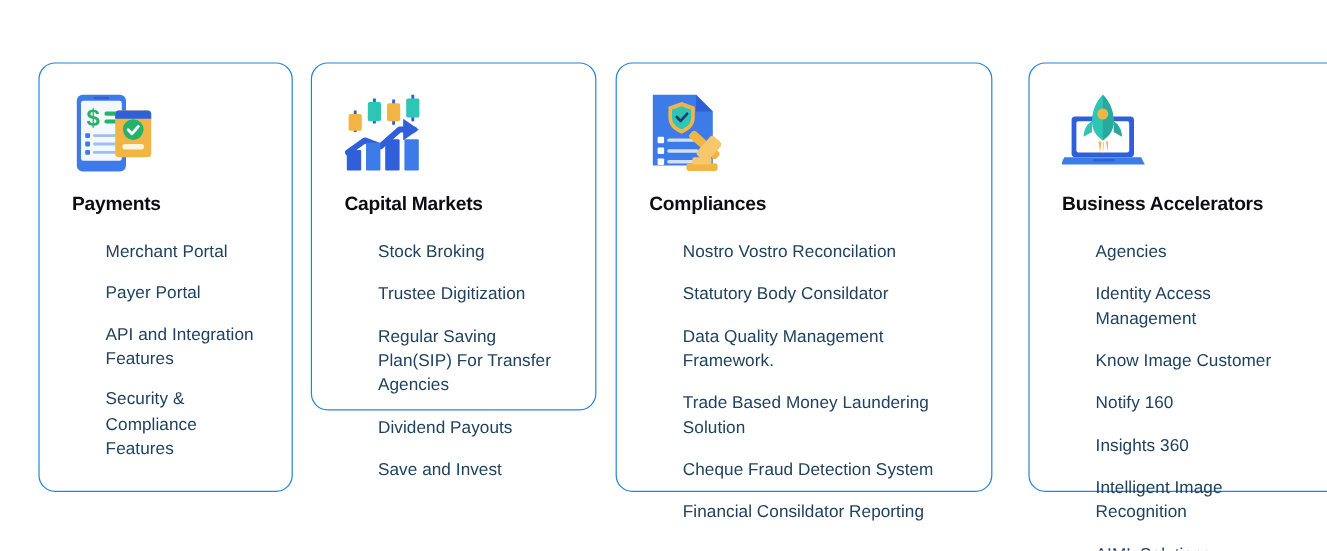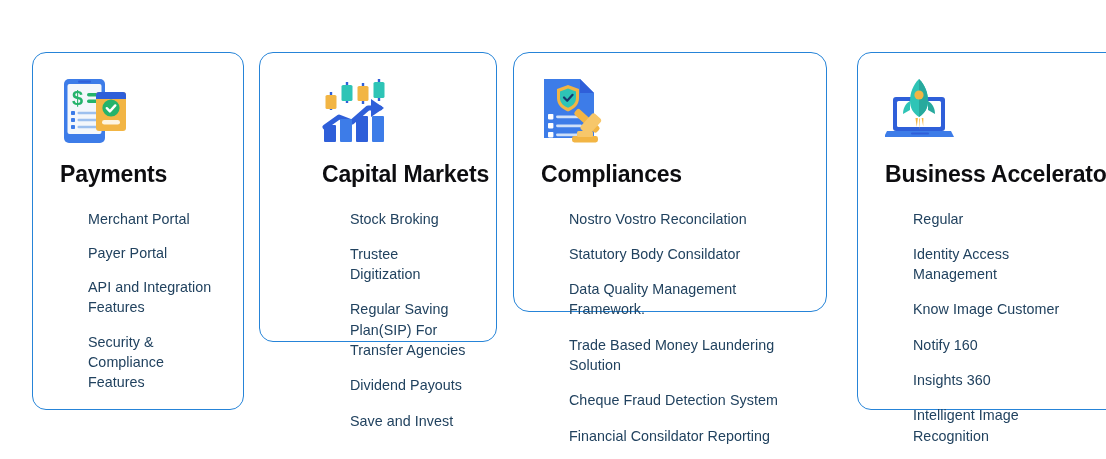"Payments" .card-title { font-size: 23px -> 16px }
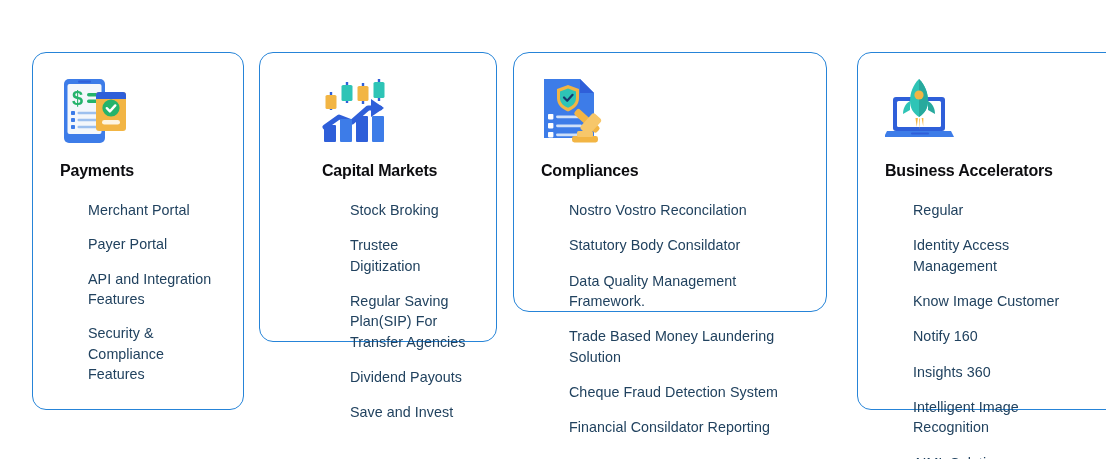"Capital Markets" #card-1 { padding-left: 35px -> none }
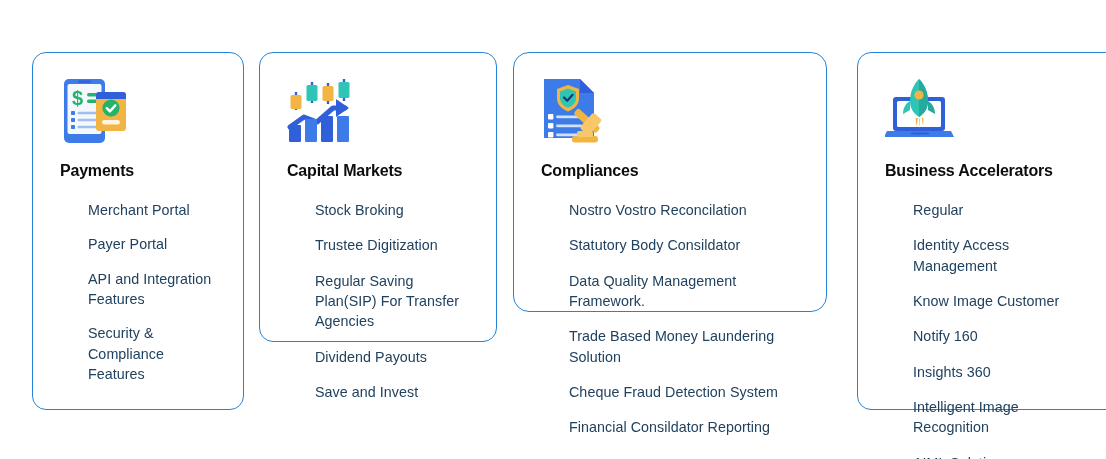"Compliances" #card-2 { border-radius: 16px -> none; height: 260px -> 358px }
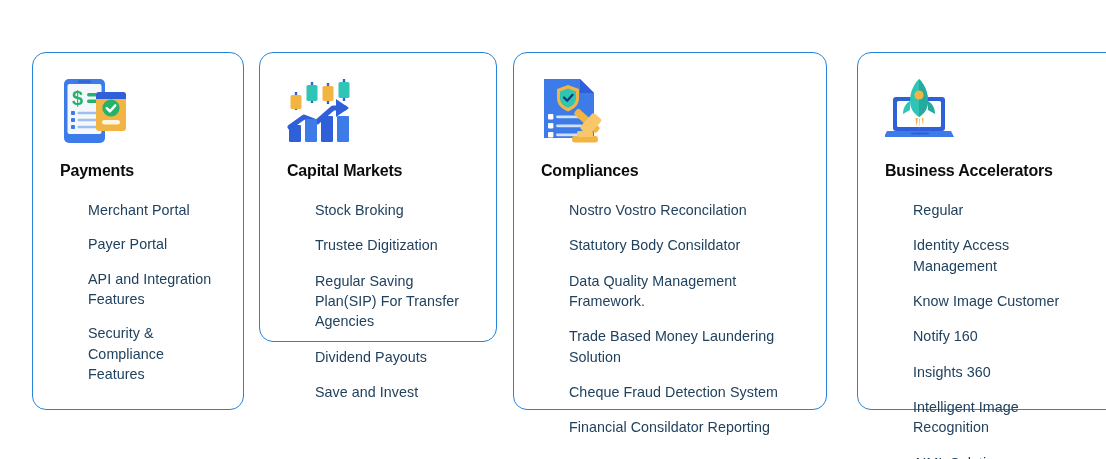"Regular" li { text: Regular -> Agencies }
